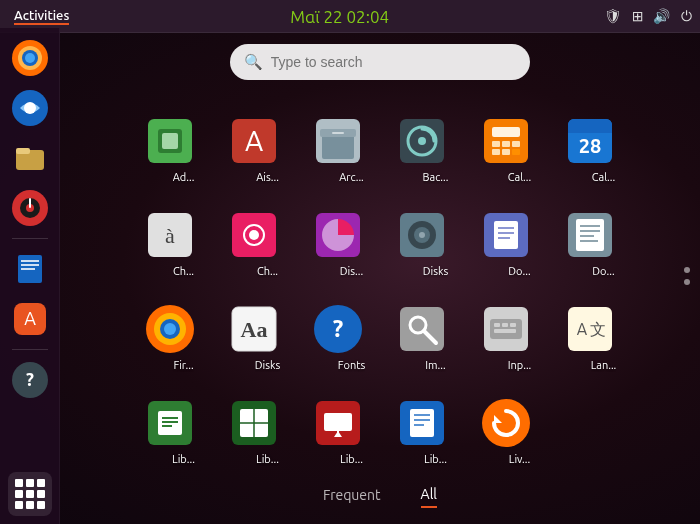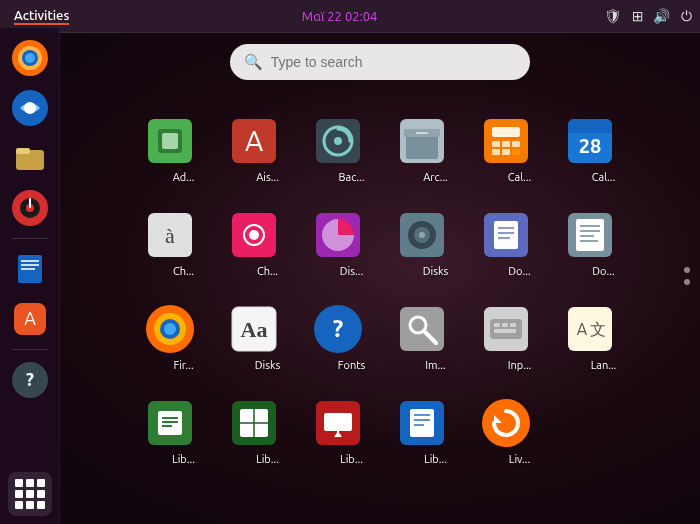"Μαϊ 22 02:04" .topbar-center { color: #d946ef -> #84cc16; font-size: 13px -> 17px }
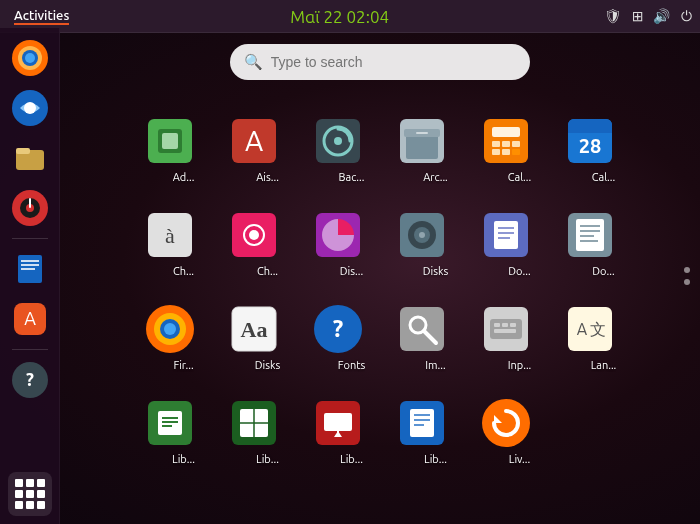"Bac..." div.app-item { order: before "Arc..." -> after "Arc..." }
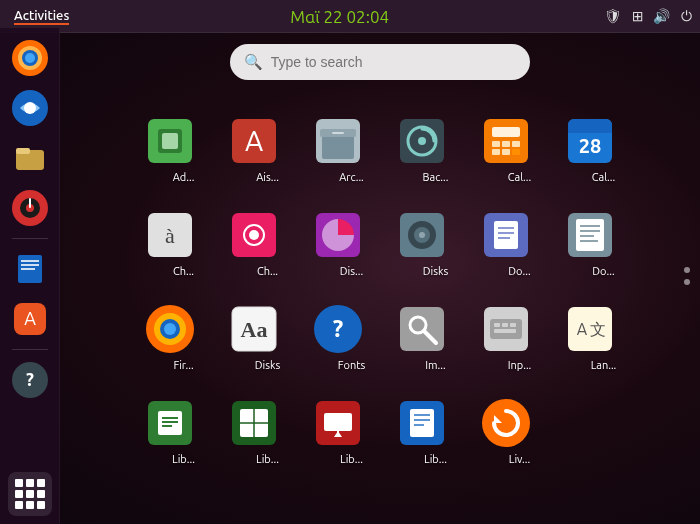"Frequent" div.tabs { html: none -> <div> <div>Frequent</div> <div>All</div> </div> }
